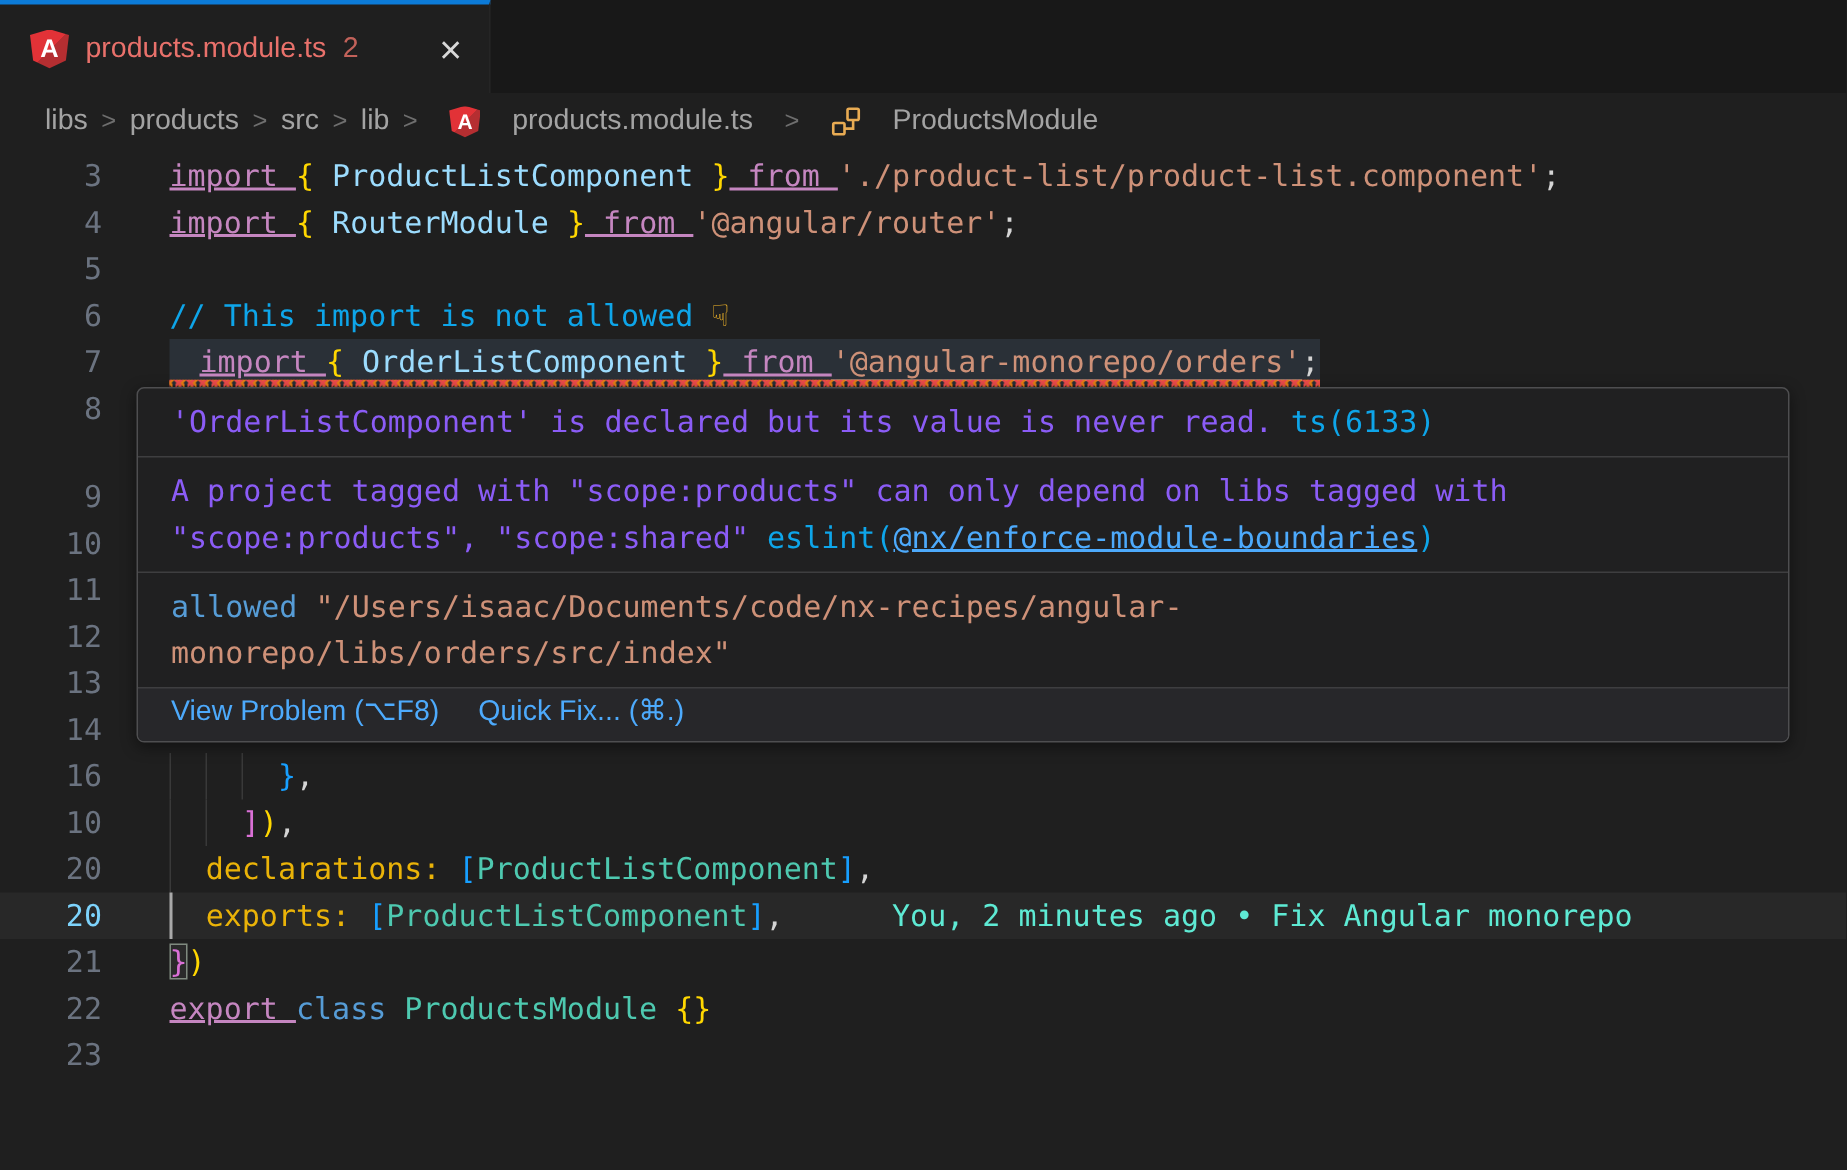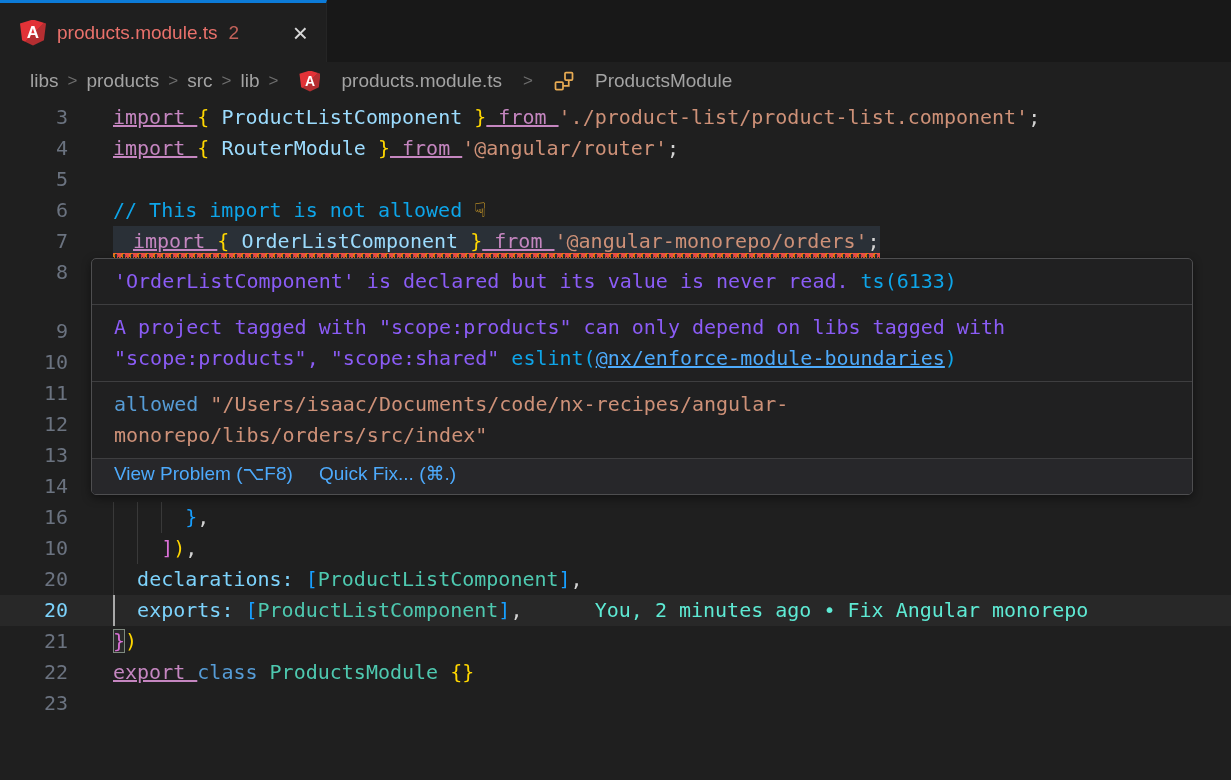"declarations:" .tk-prop { color: #7dd3fc -> #eab308 }
